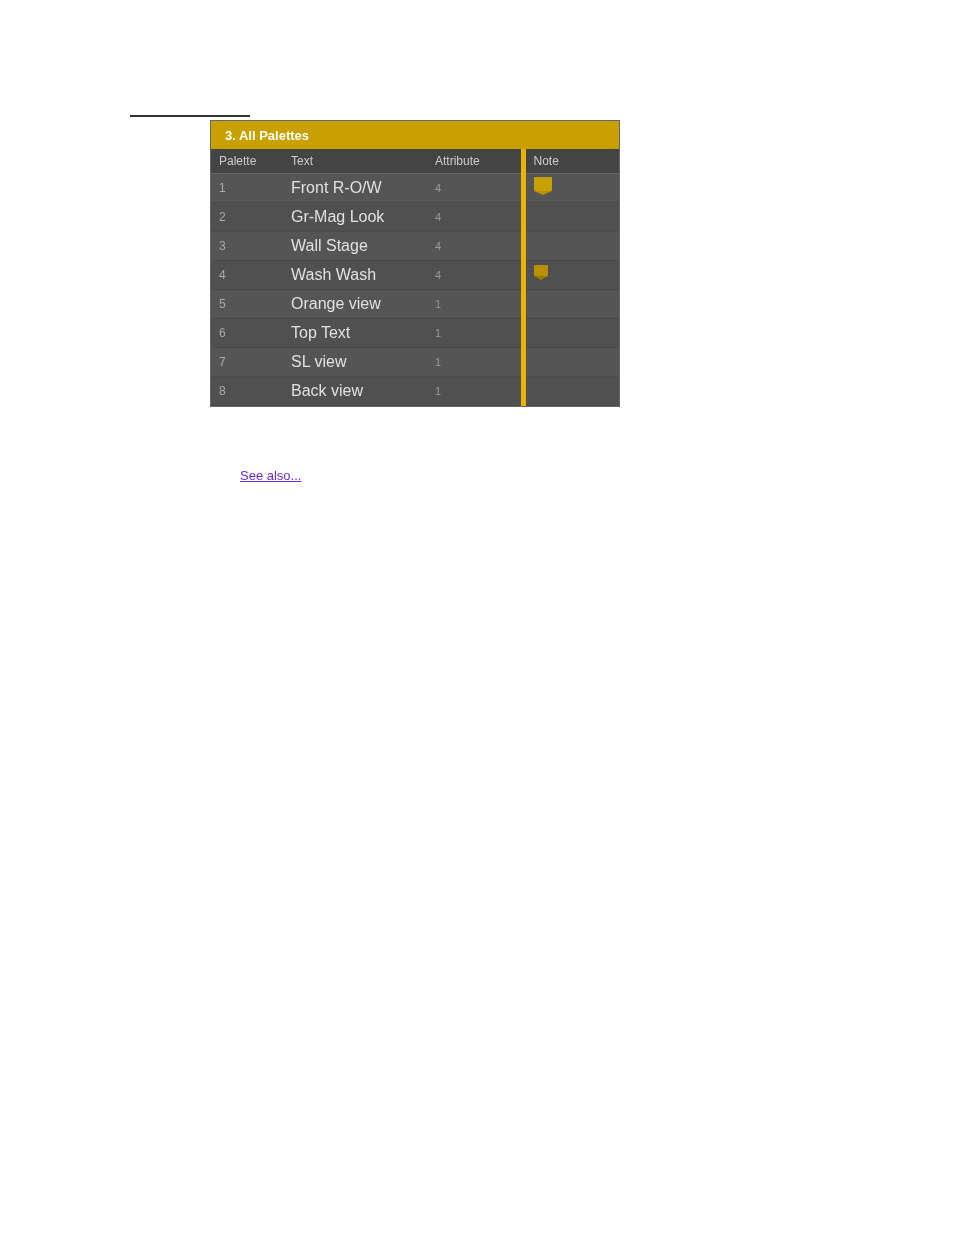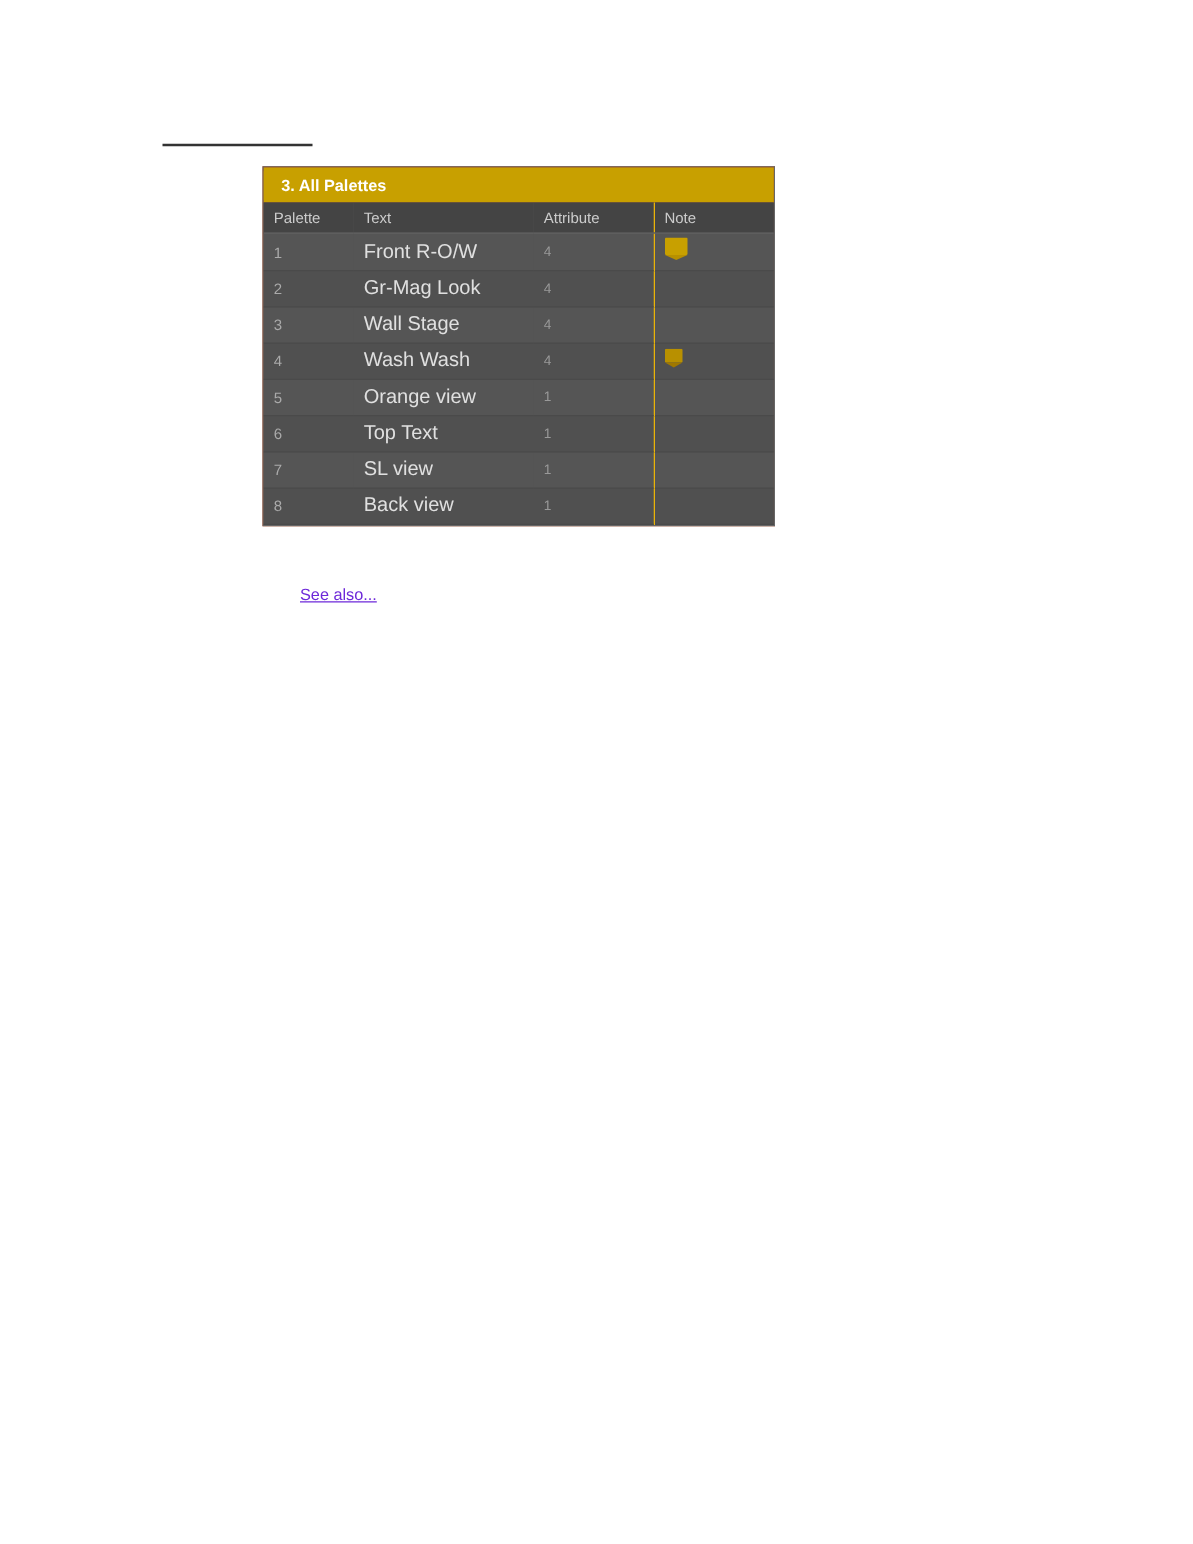"3. All Palettes" .palette-panel { background: #c2410c -> #737373; top: 133px -> 120px }
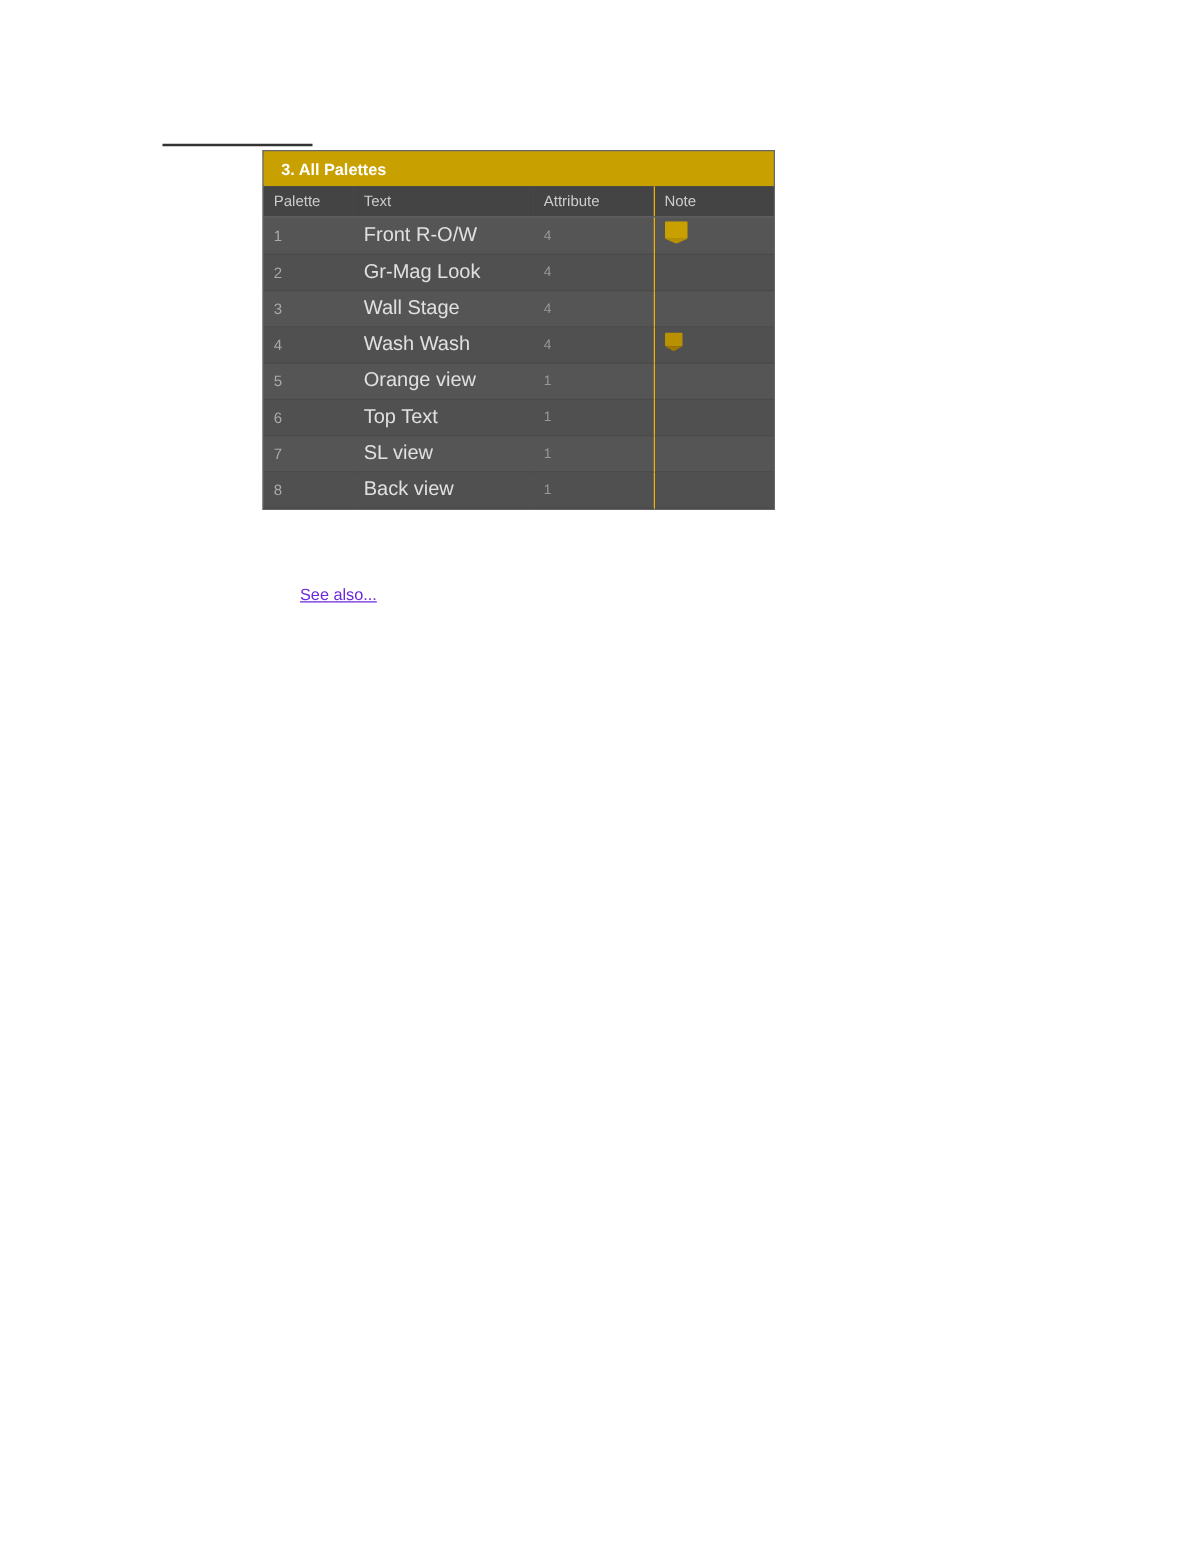"Note" .col-divider { border-left: 1px solid #eab308 -> 5px solid #eab308 }
